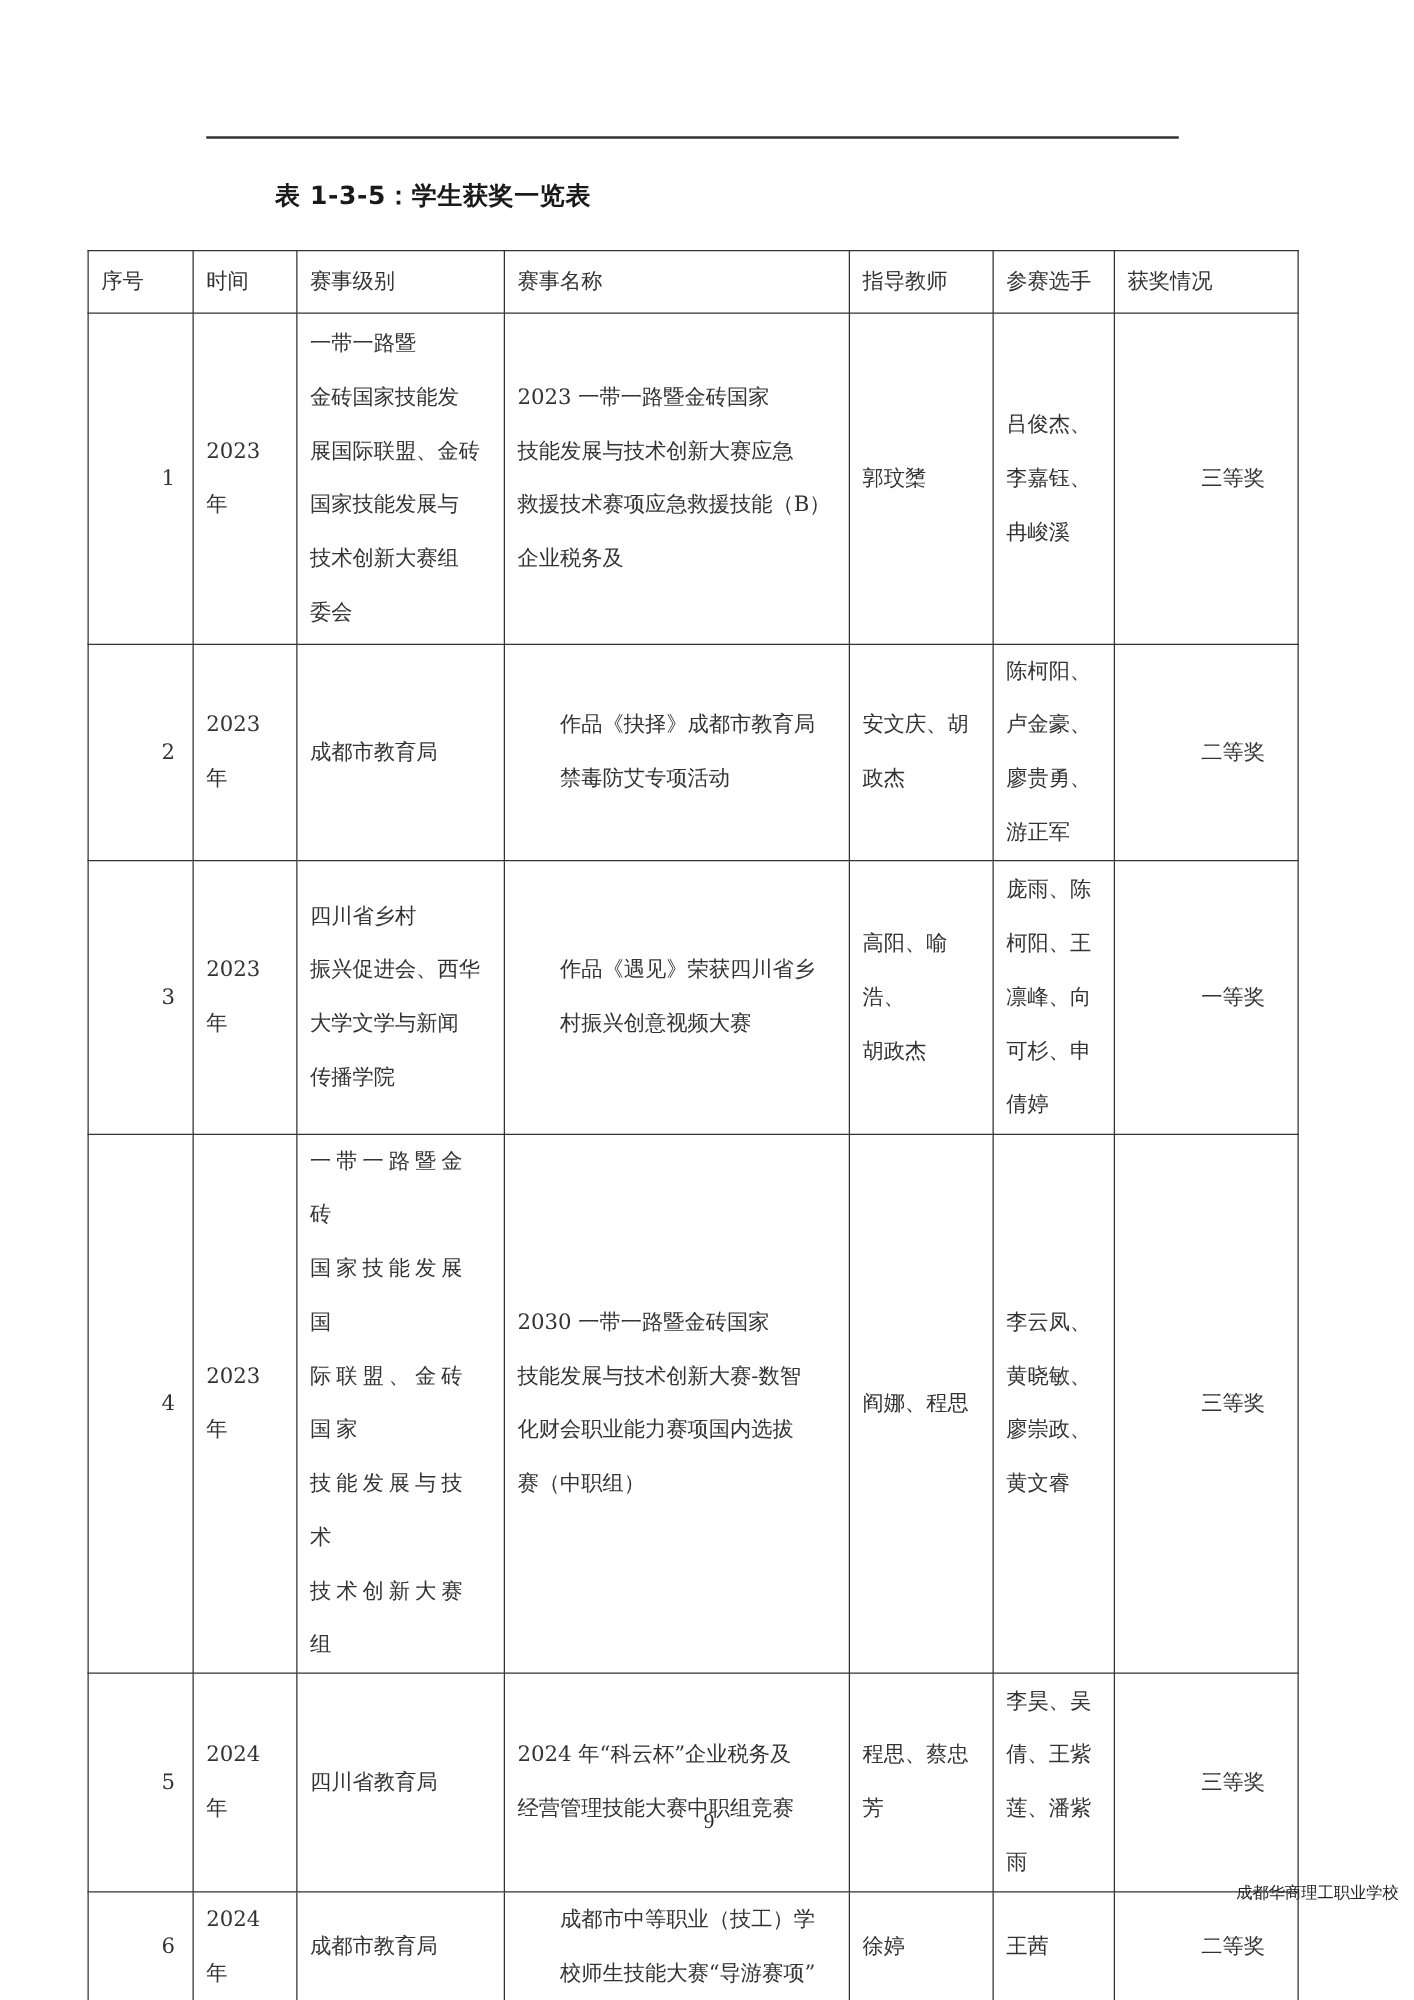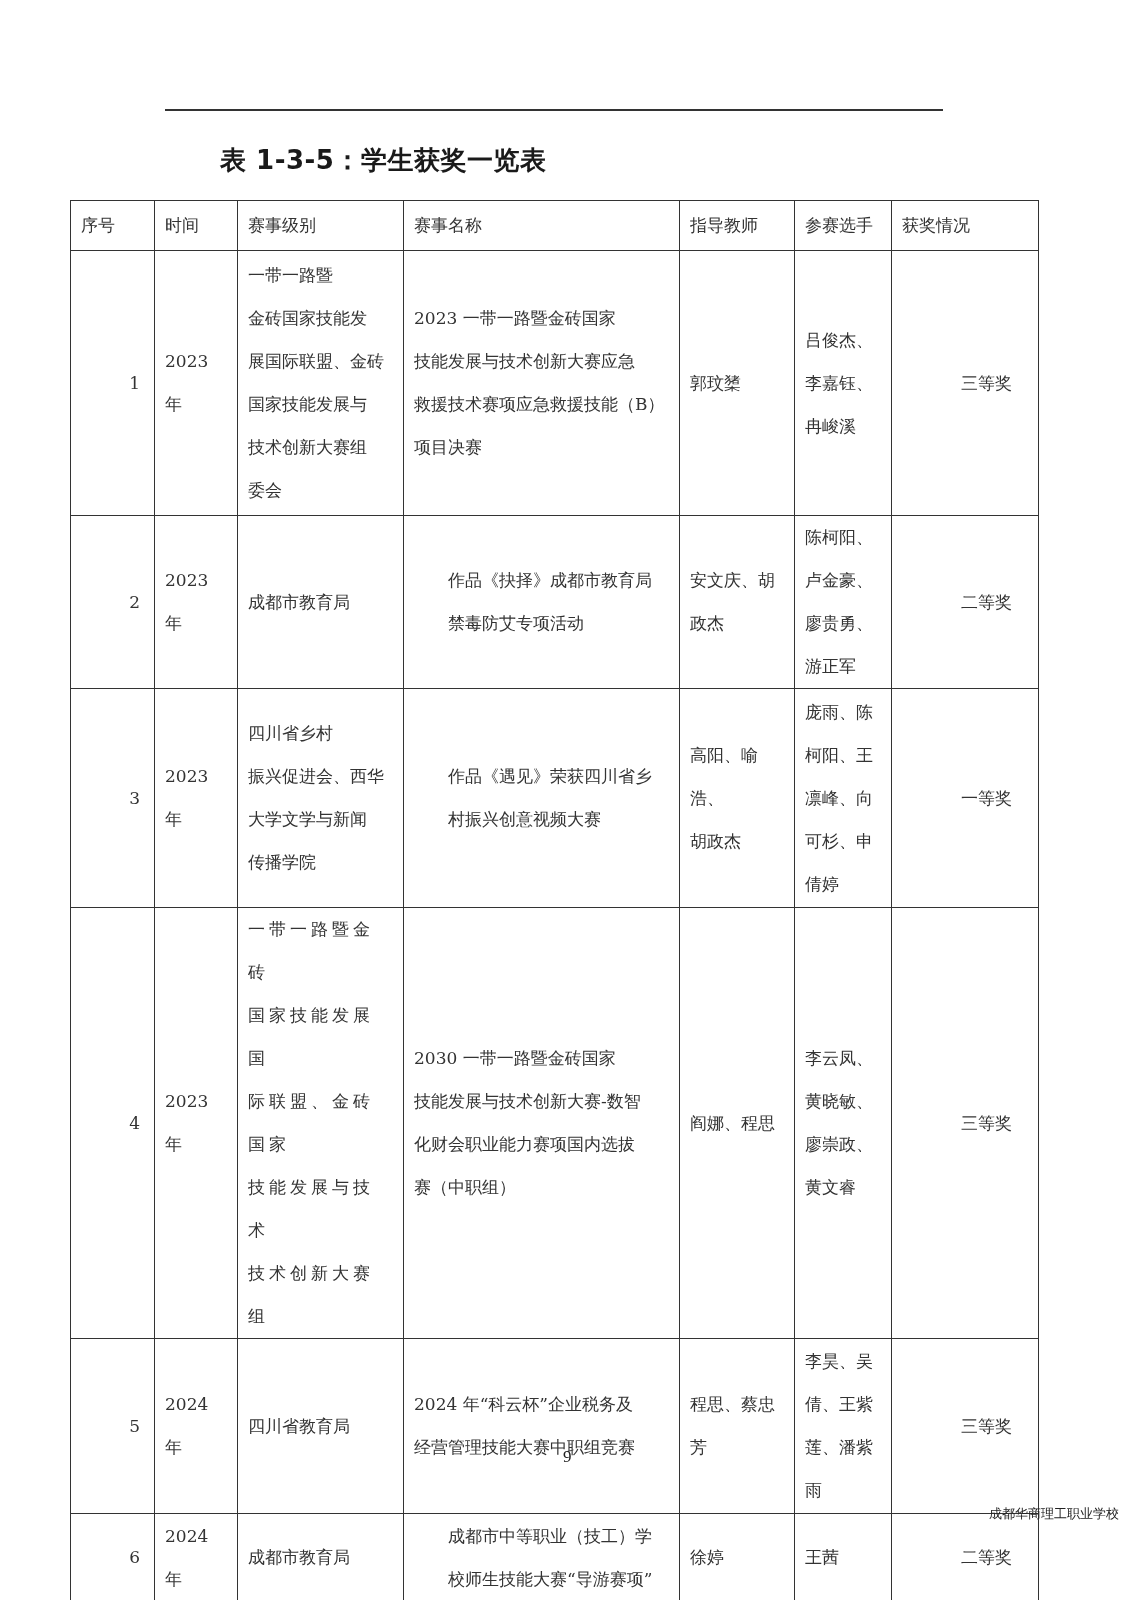"表 1-3-5：学生获奖一览表" .title { font-size: 26px -> 20px }
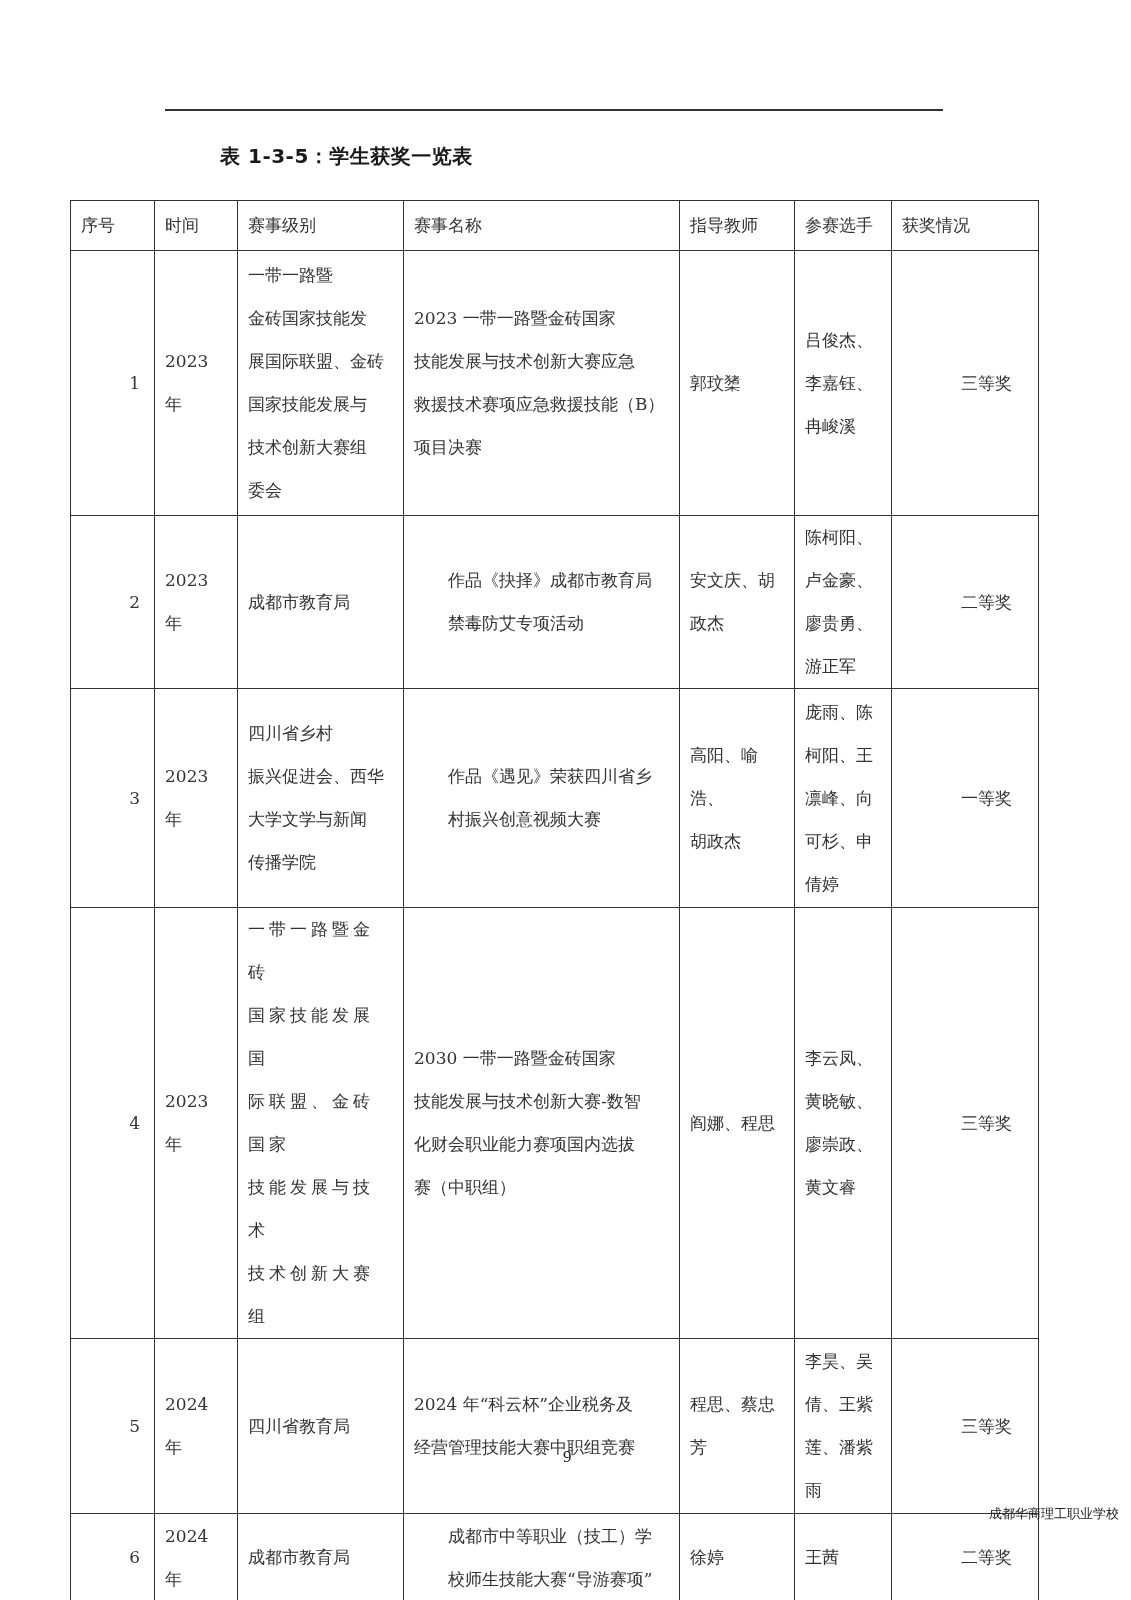"项目决赛" div { text: 项目决赛 -> 企业税务及 }
